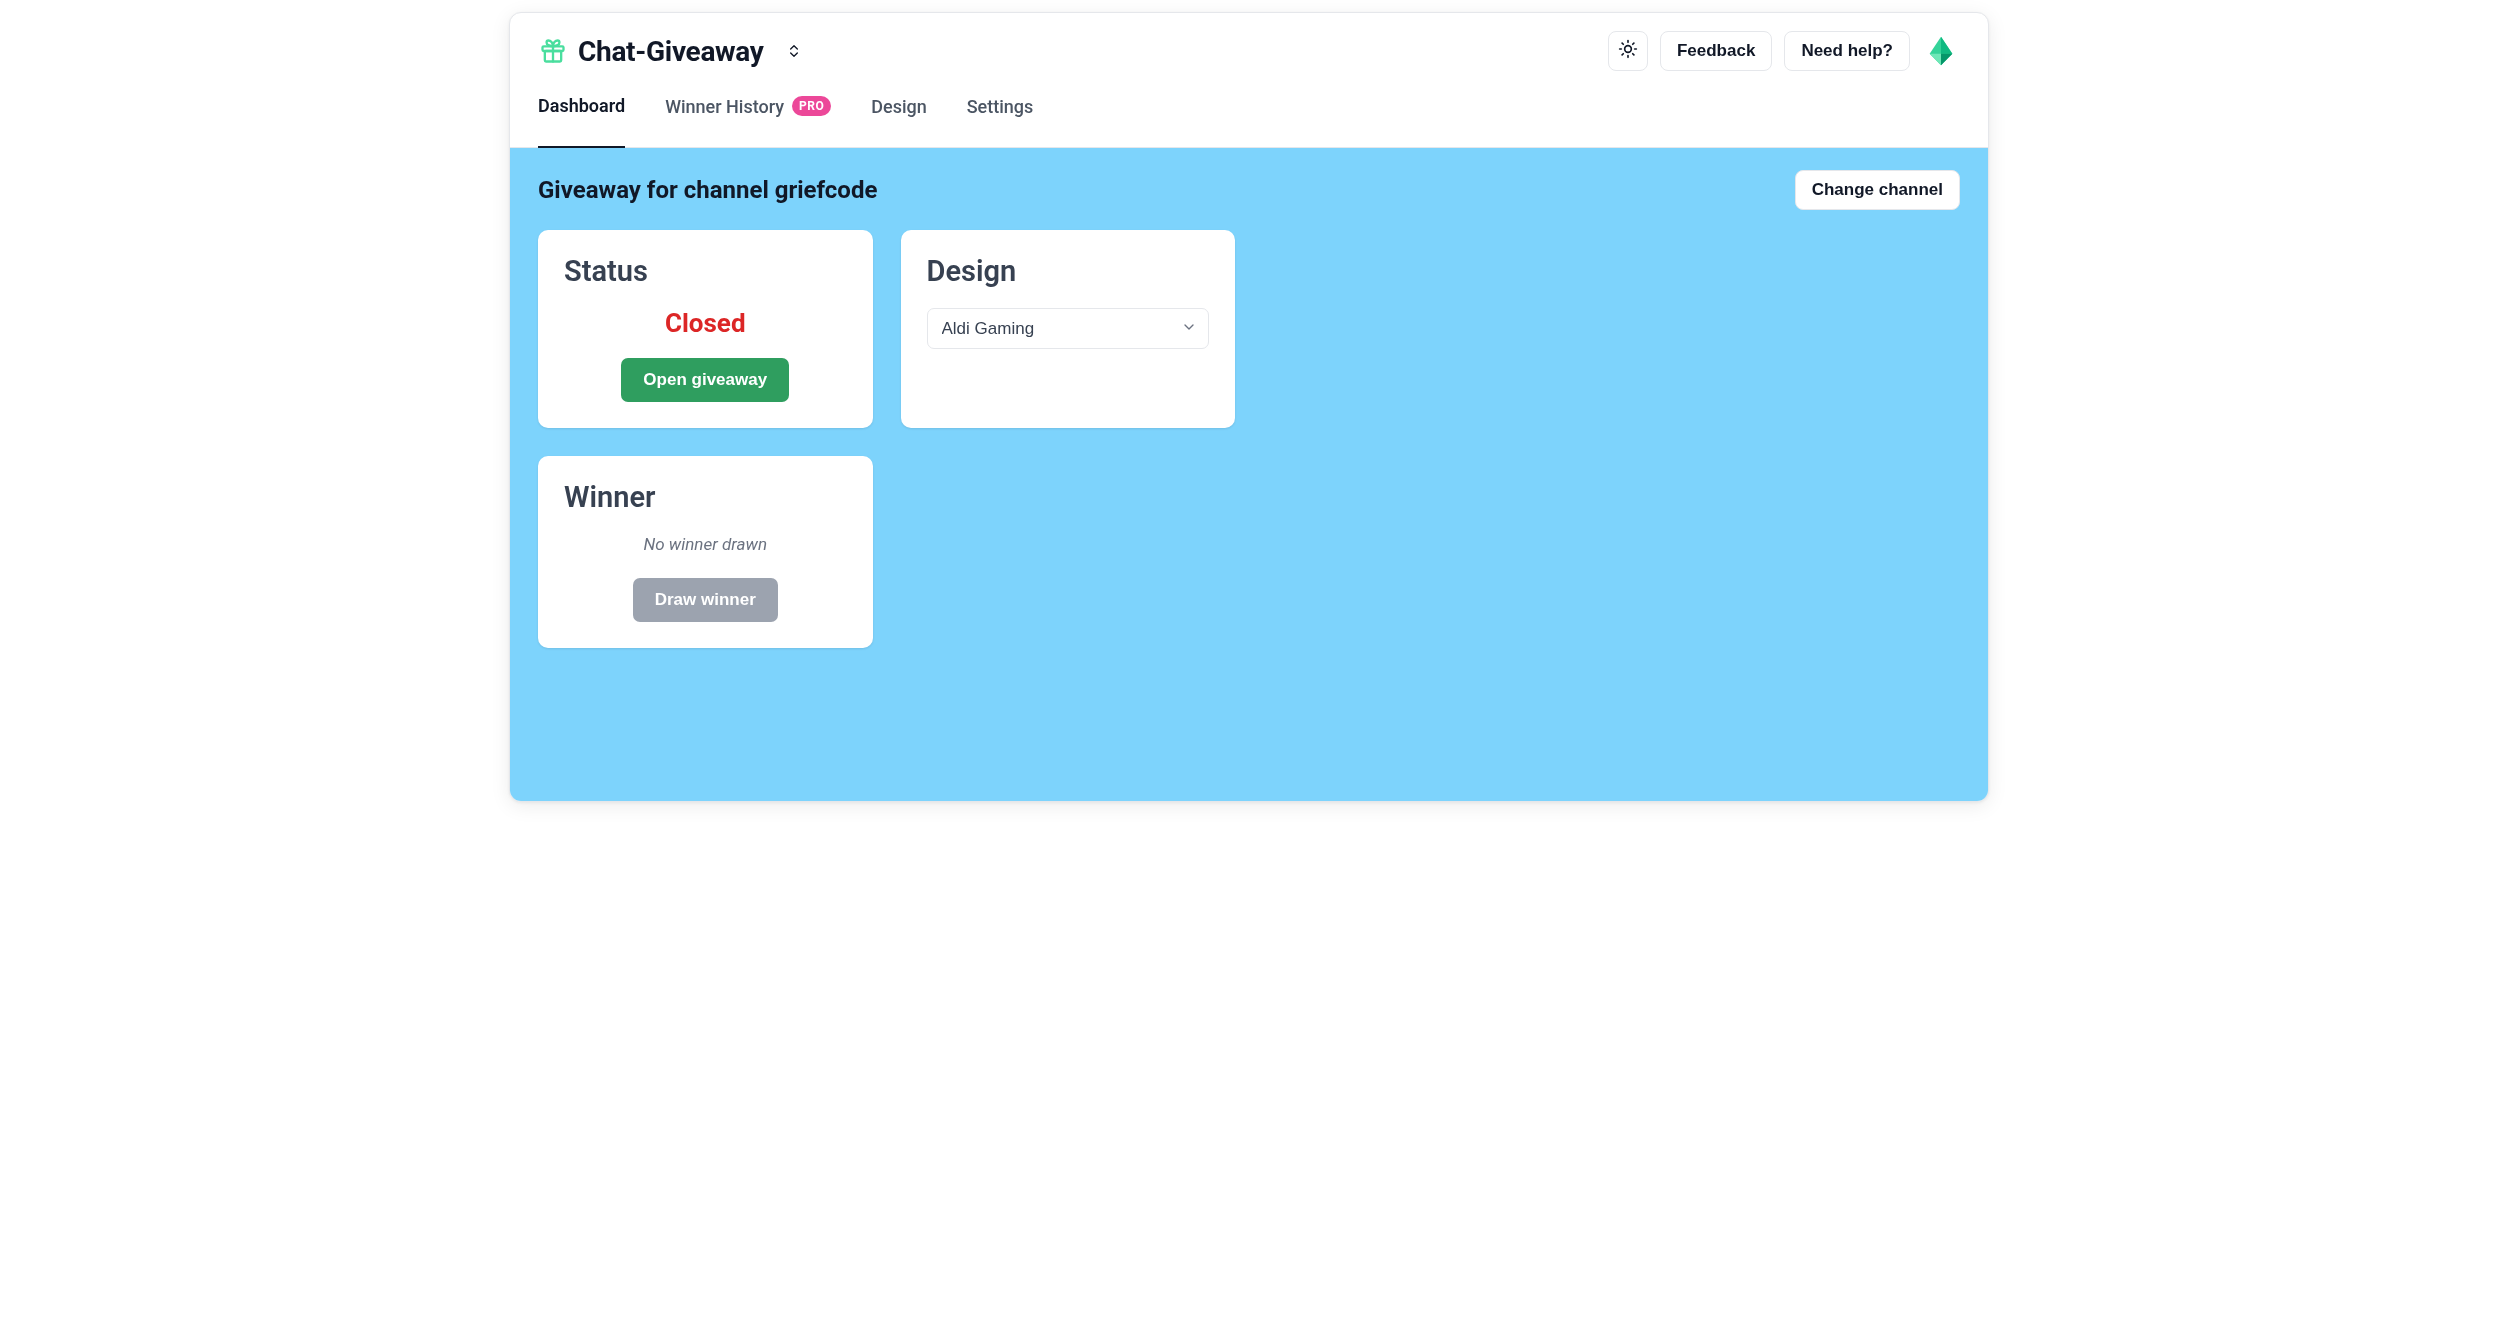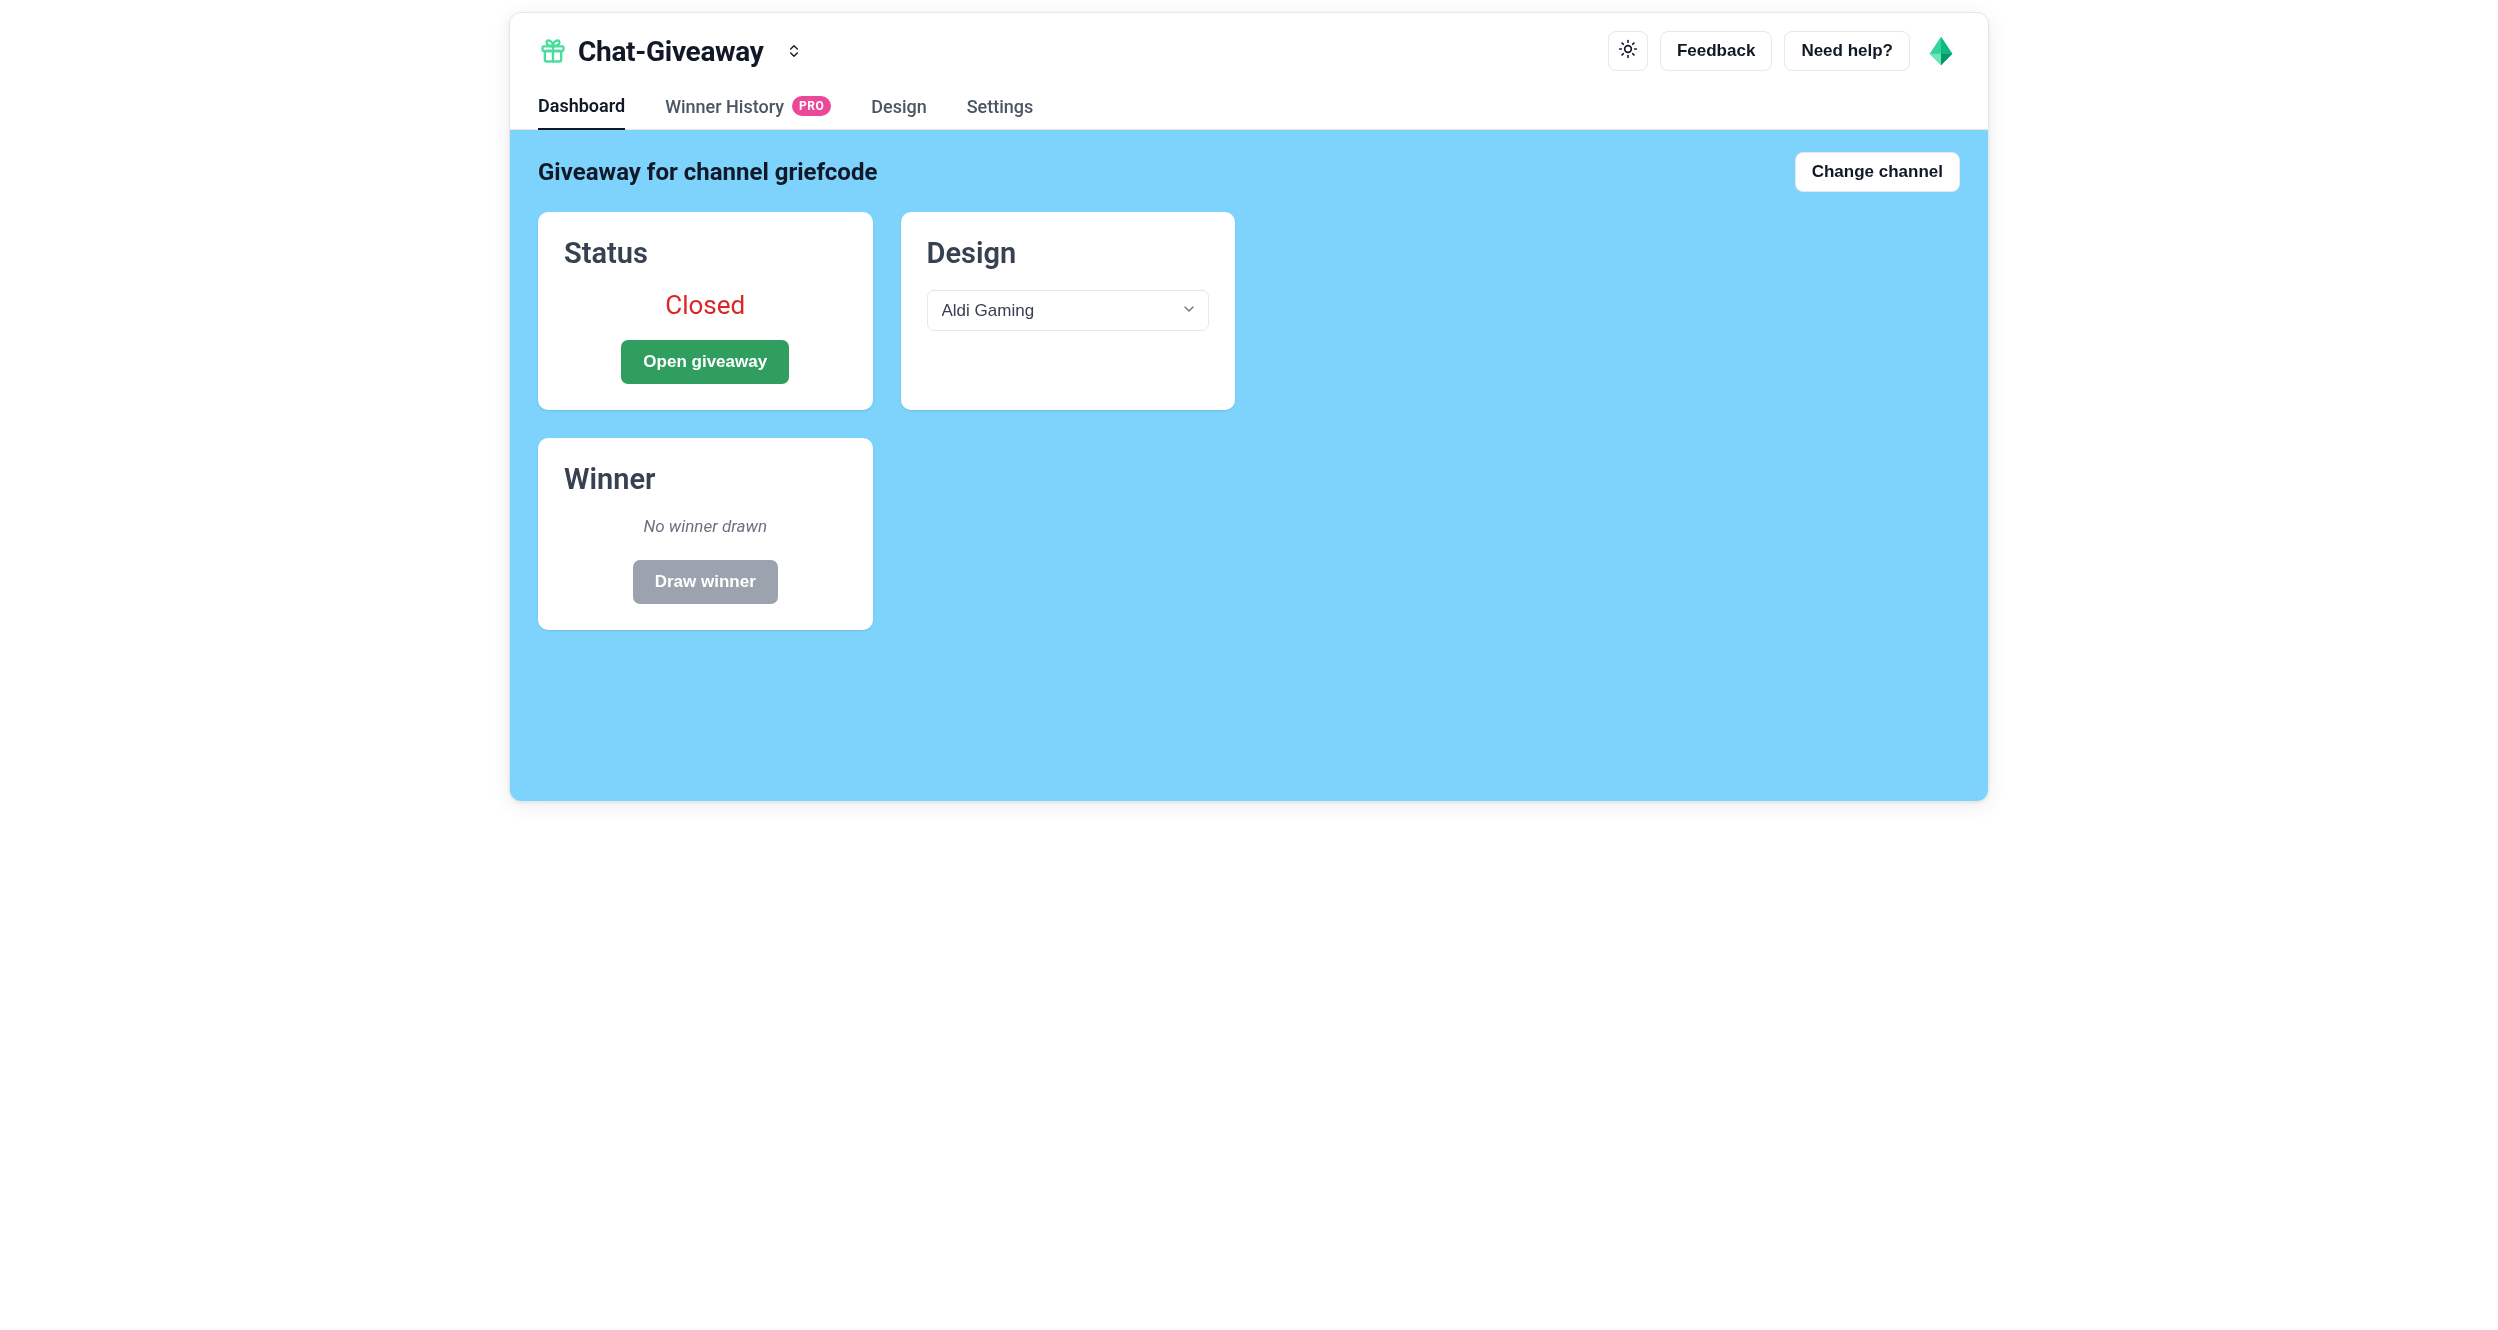"Dashboard" .tab { padding-bottom: 12px -> 30px }
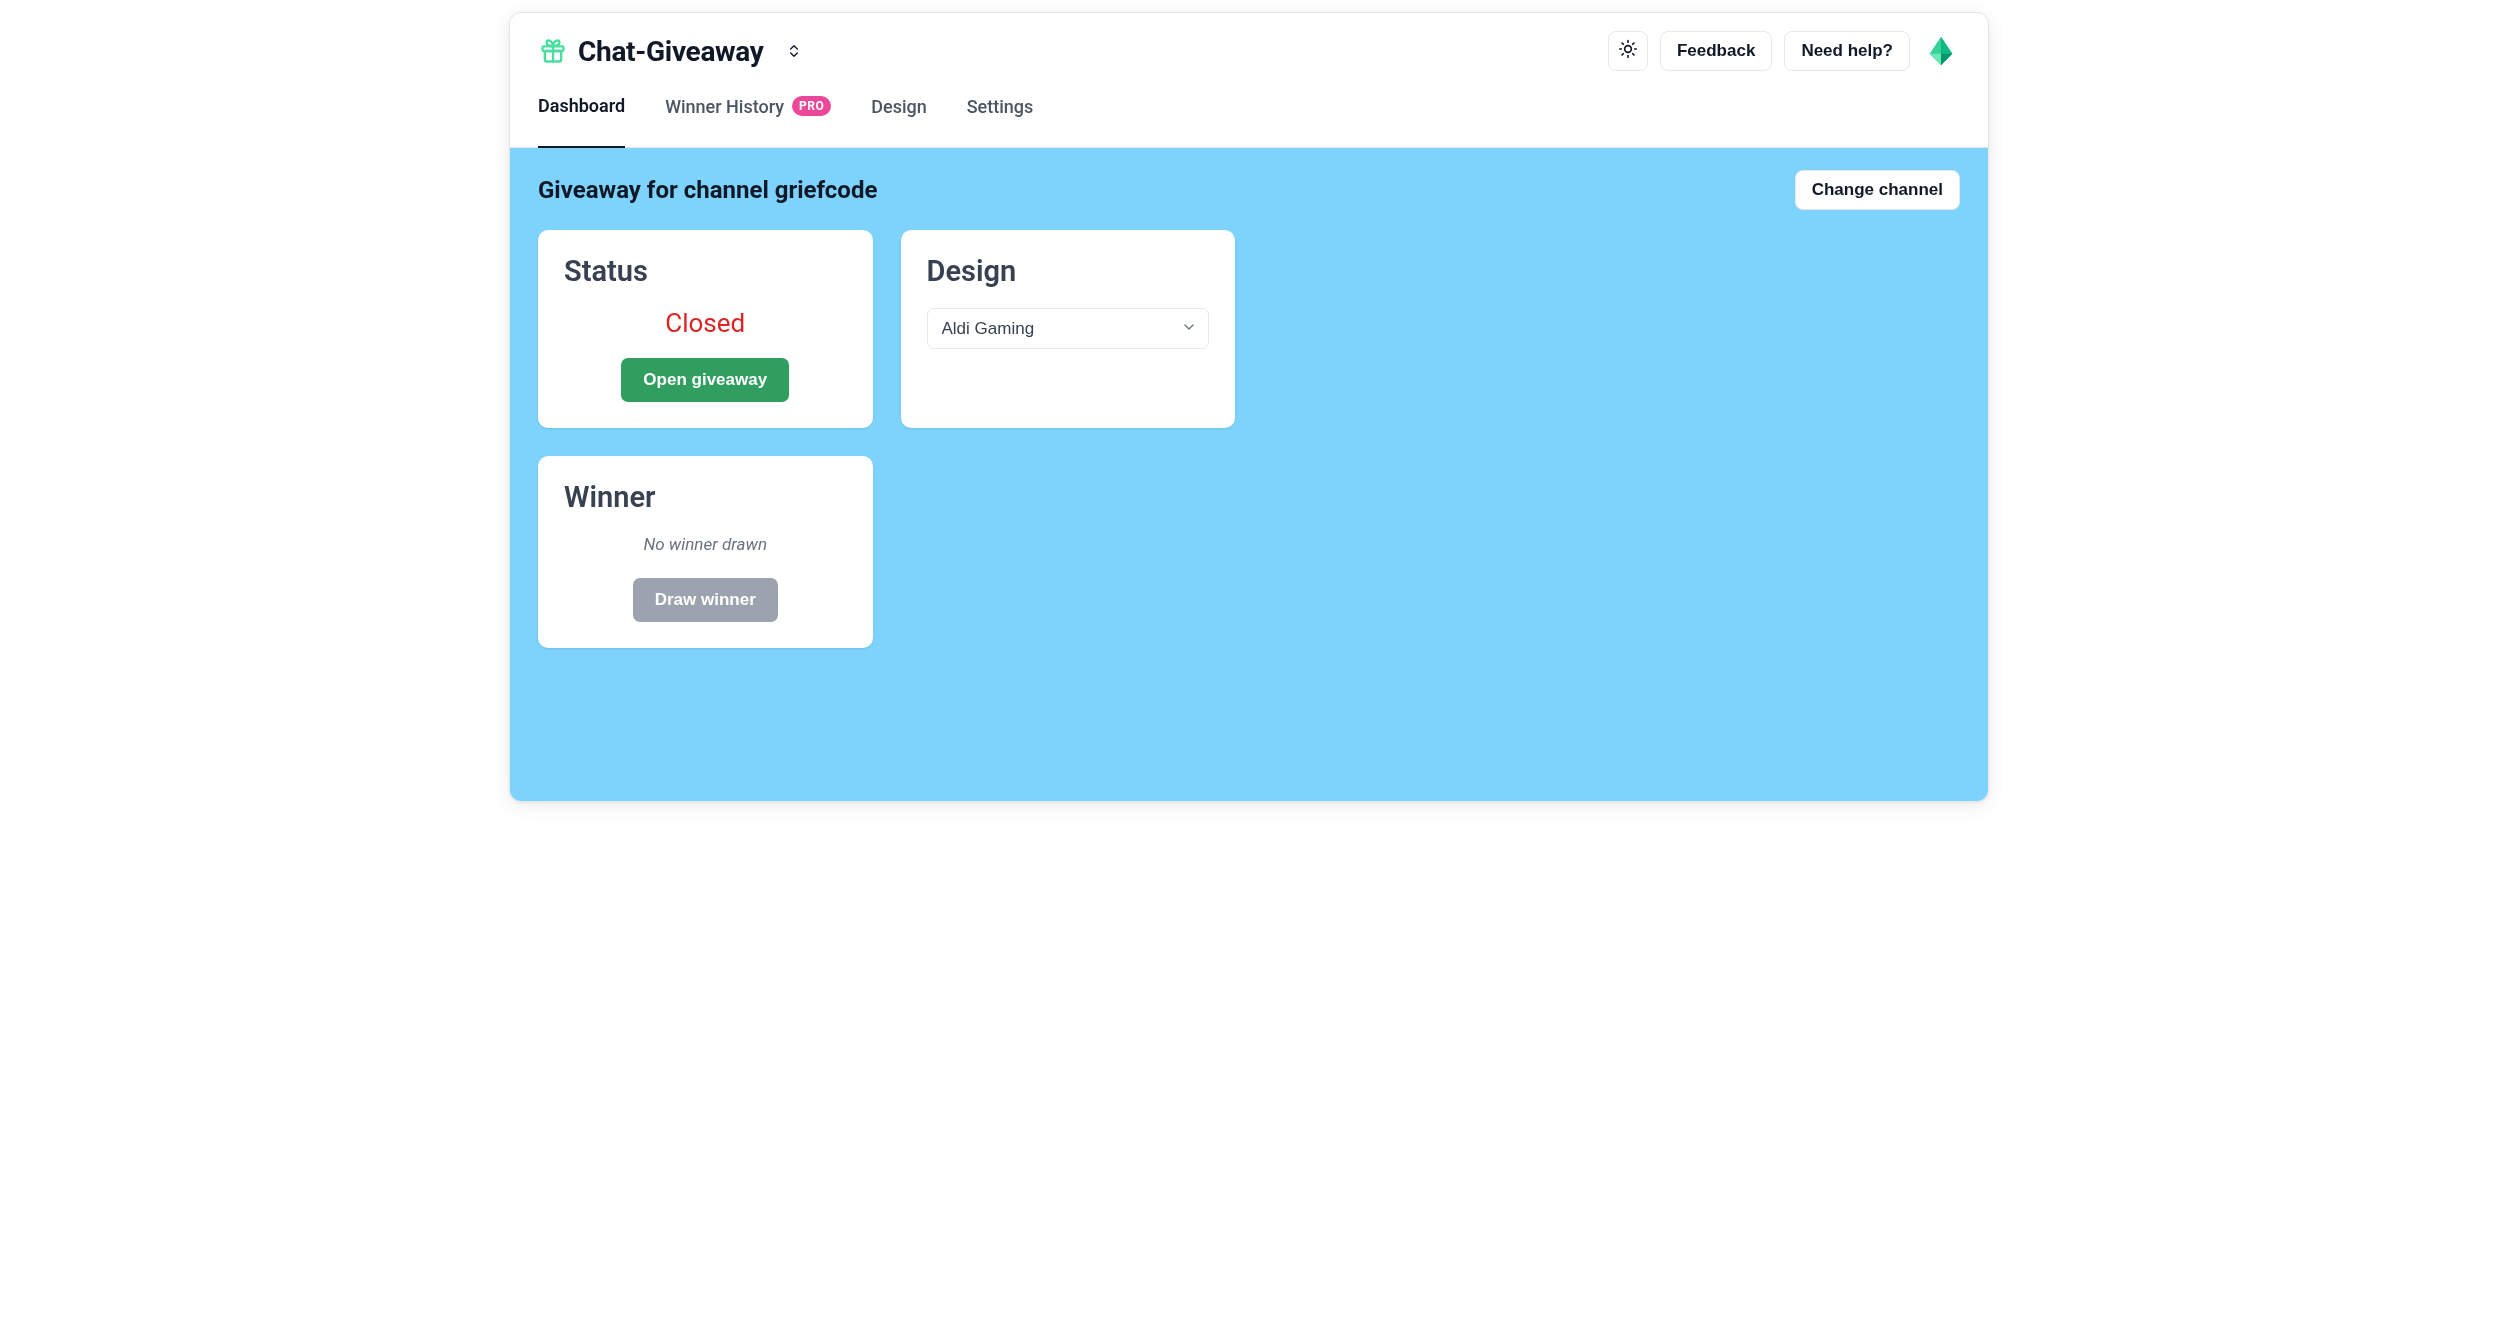"Closed" .status-closed { font-weight: 400 -> 700 }
